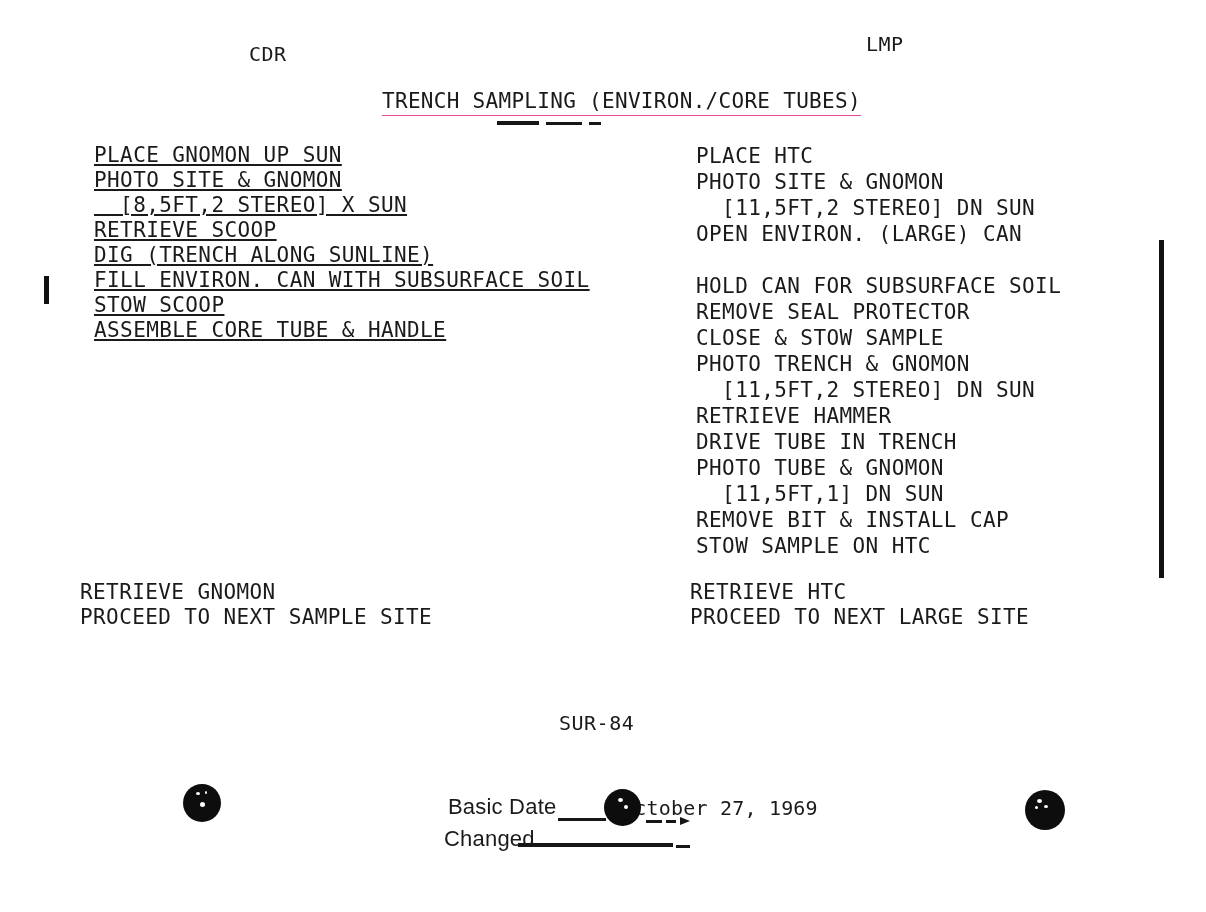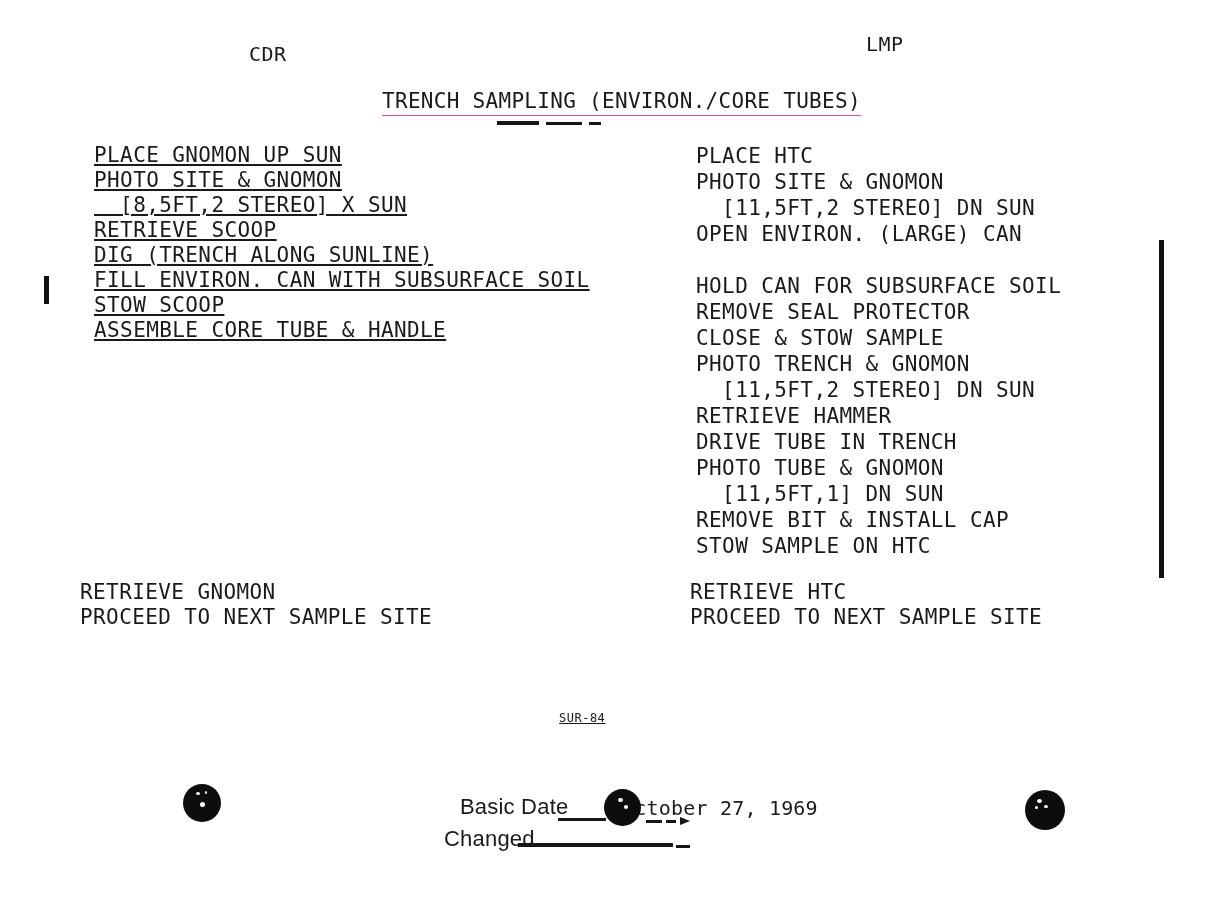"RETRIEVE HTC" div.abs { text: SAMPLE -> LARGE }
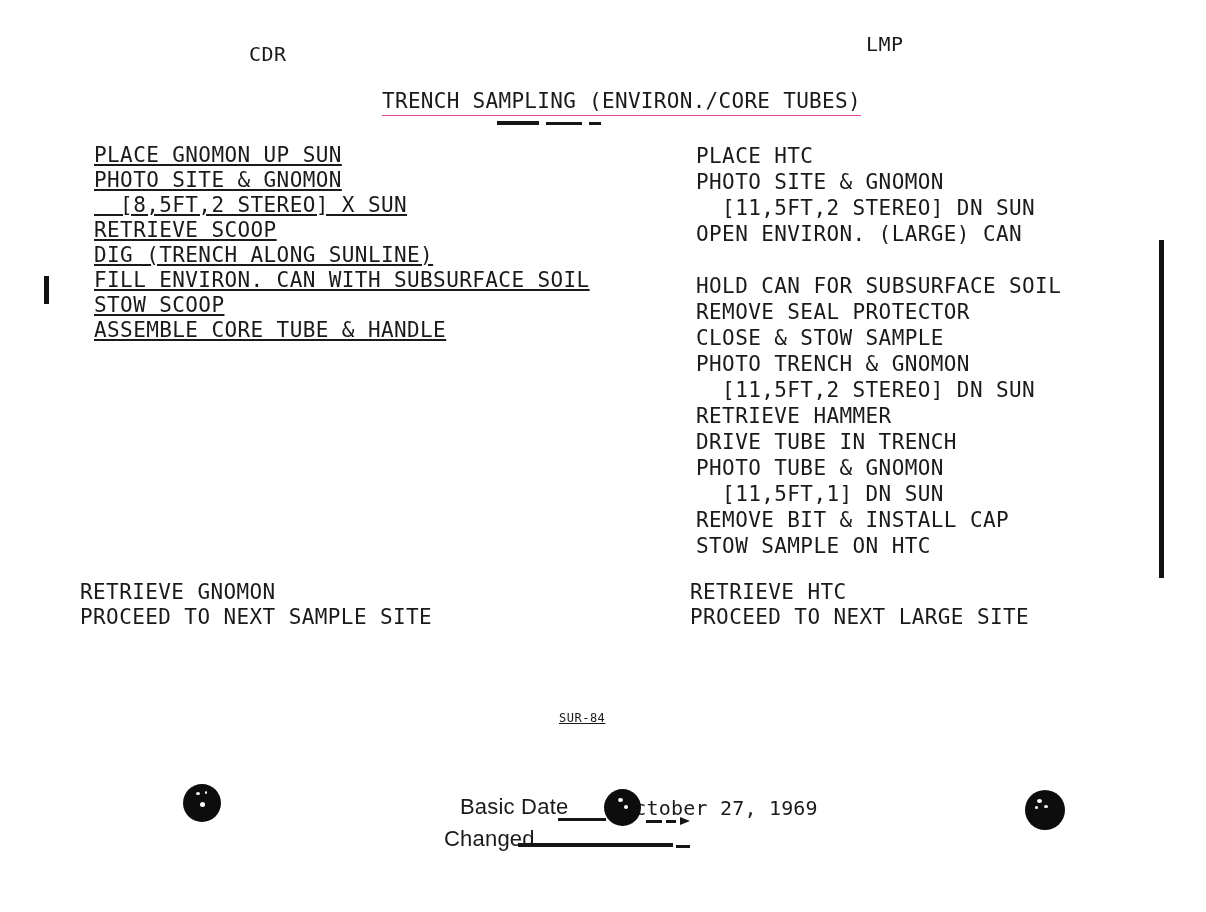"SUR-84" .pagenum { font-size: 12px -> 20px; text-decoration: underline -> none }
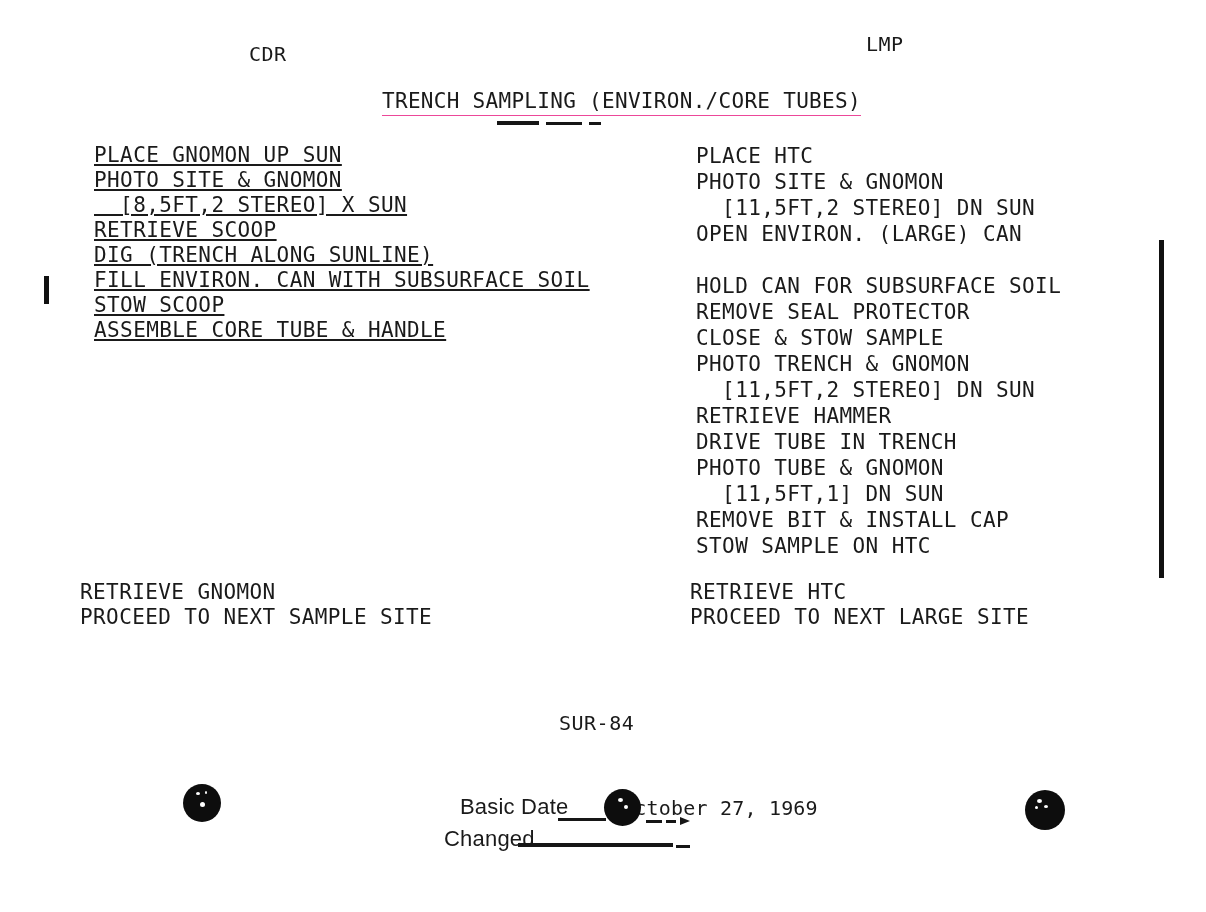"Basic Date" div.abs { margin-left: 12px -> none }
